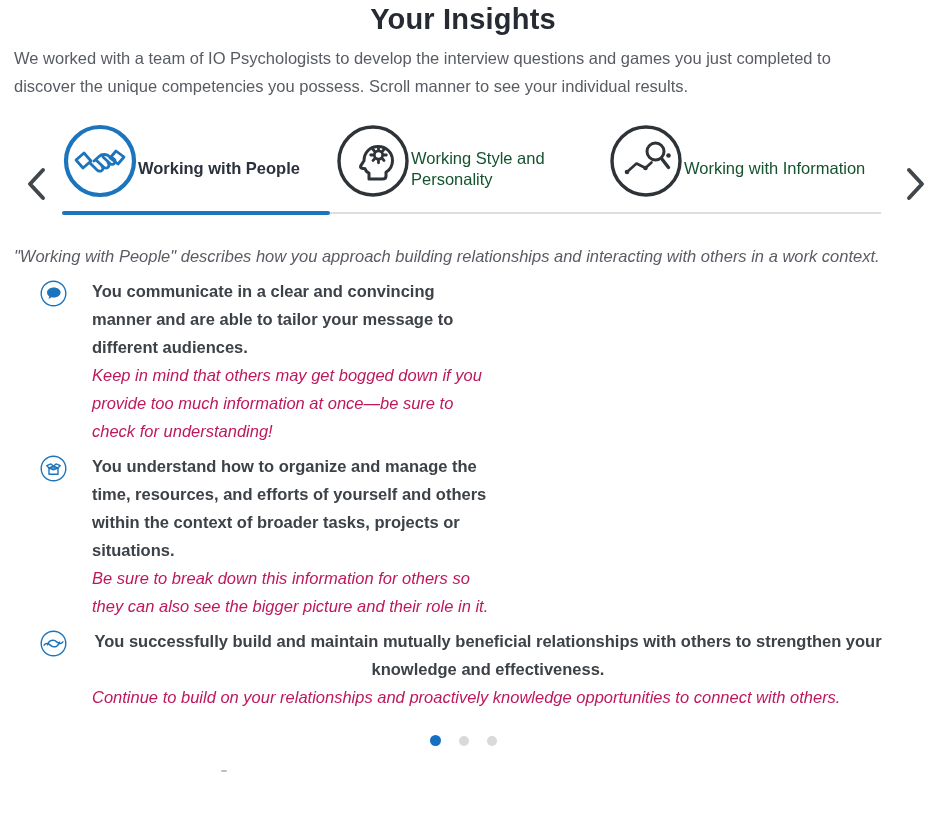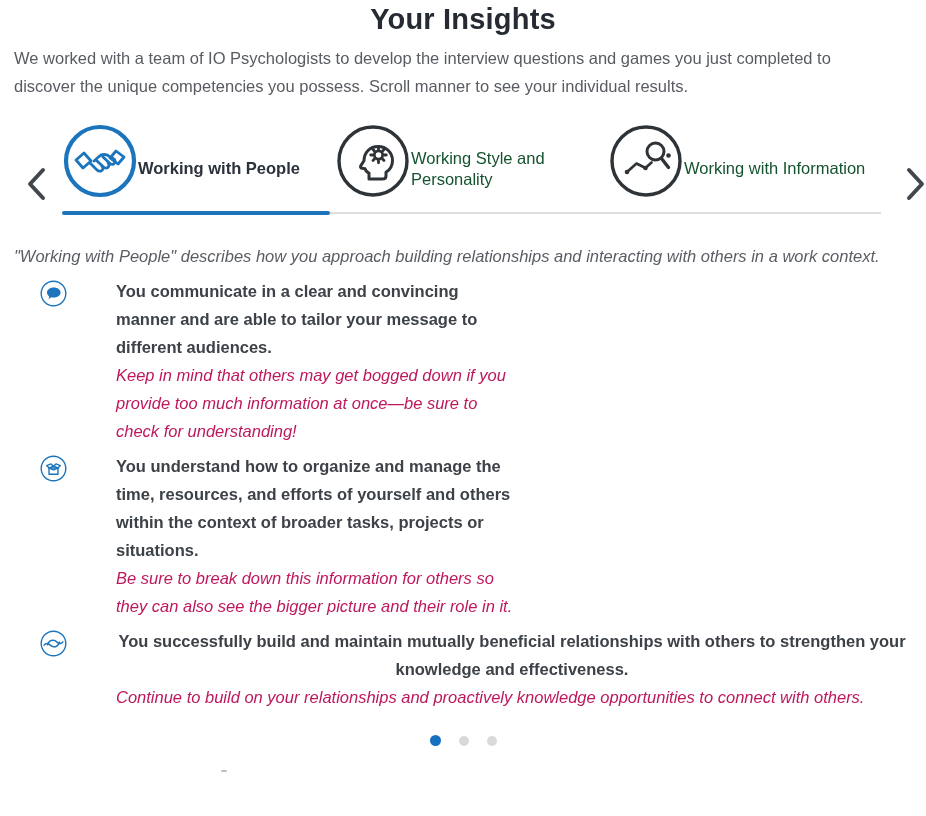"You communicate in a clear" .insight-item { gap: 24px -> none }
